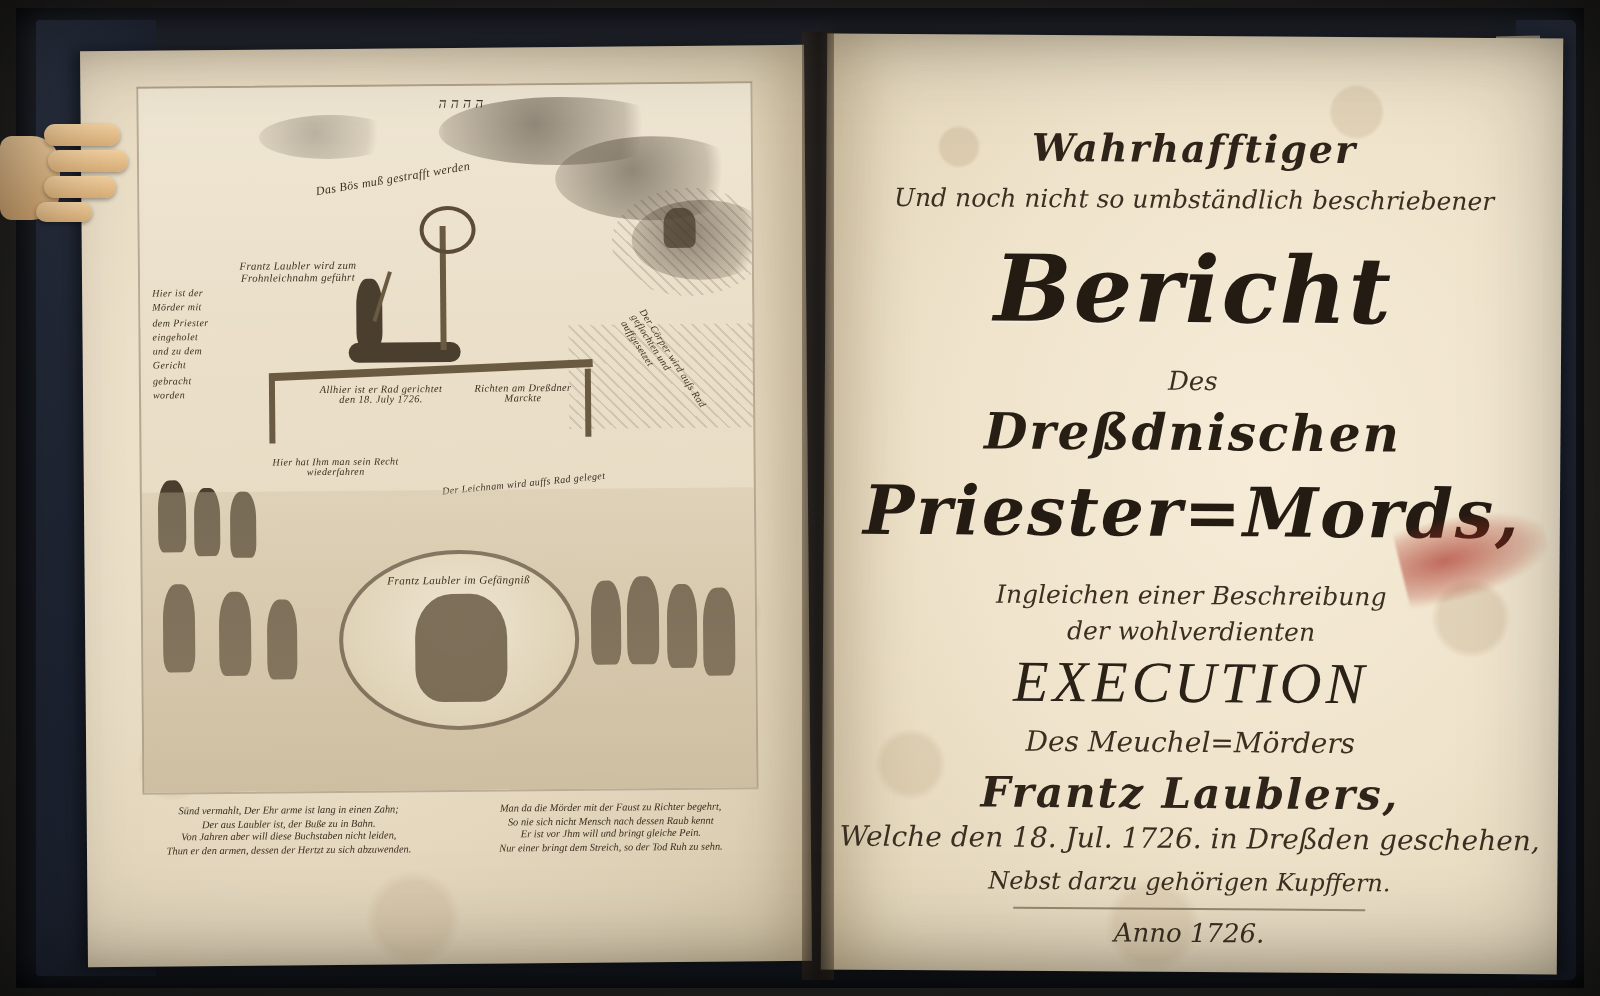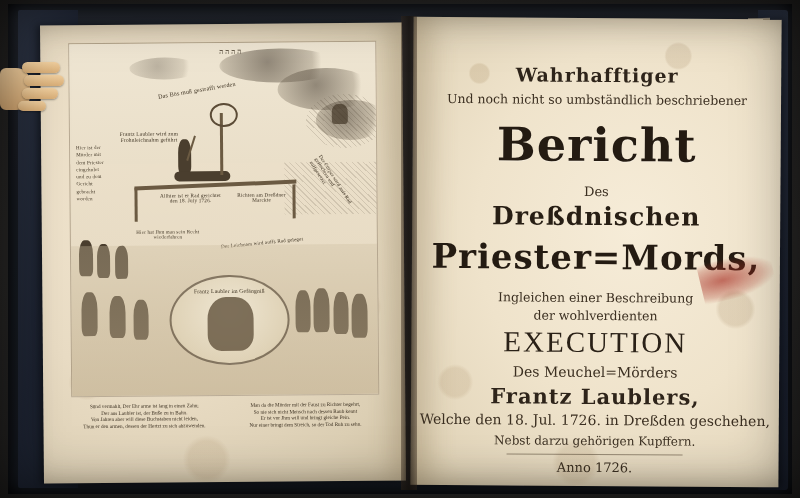"הההה" .book { font-style: none -> italic }
